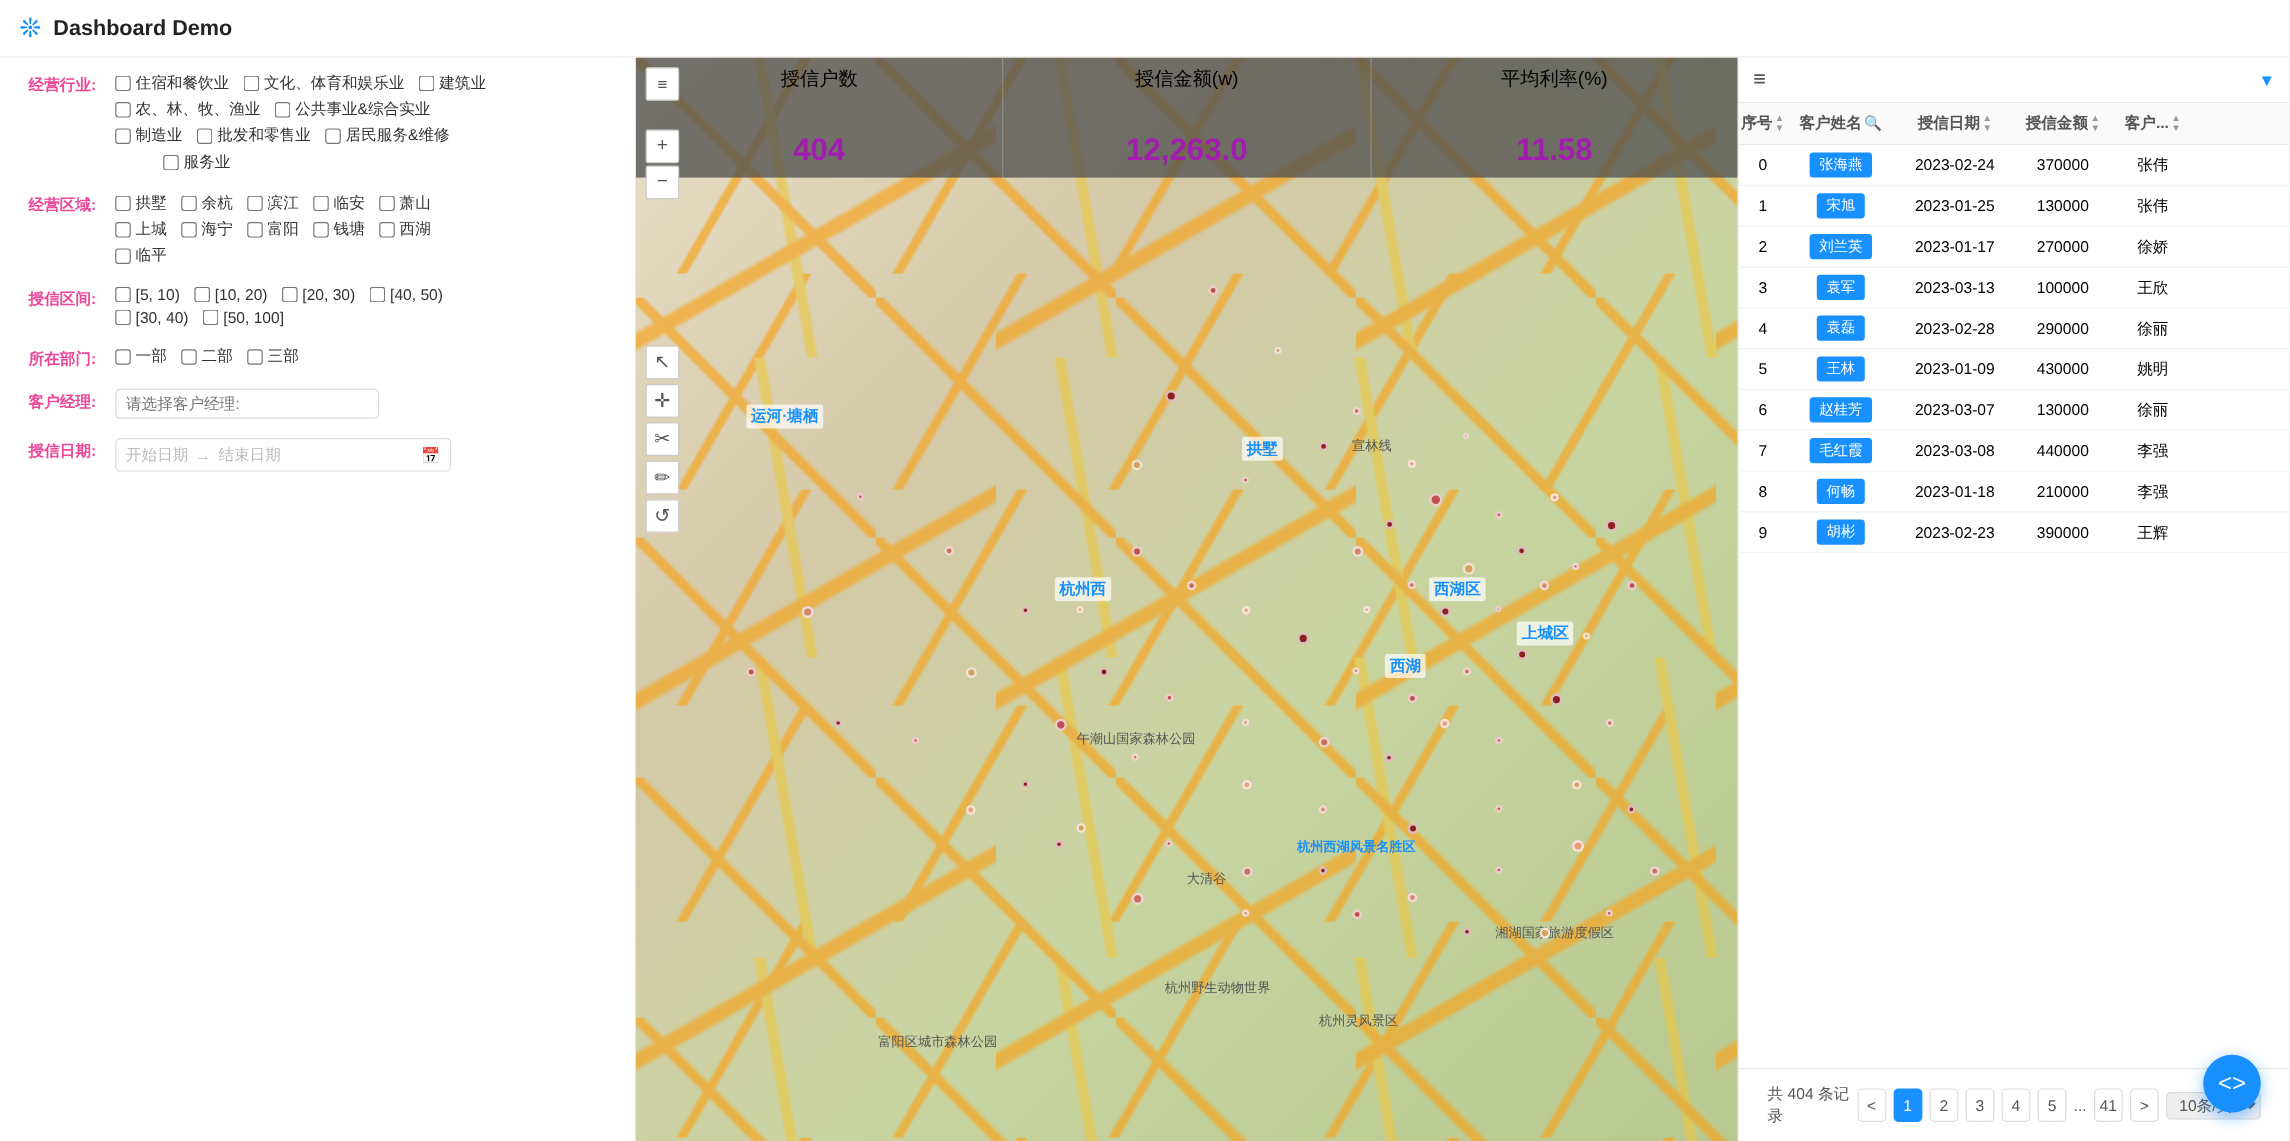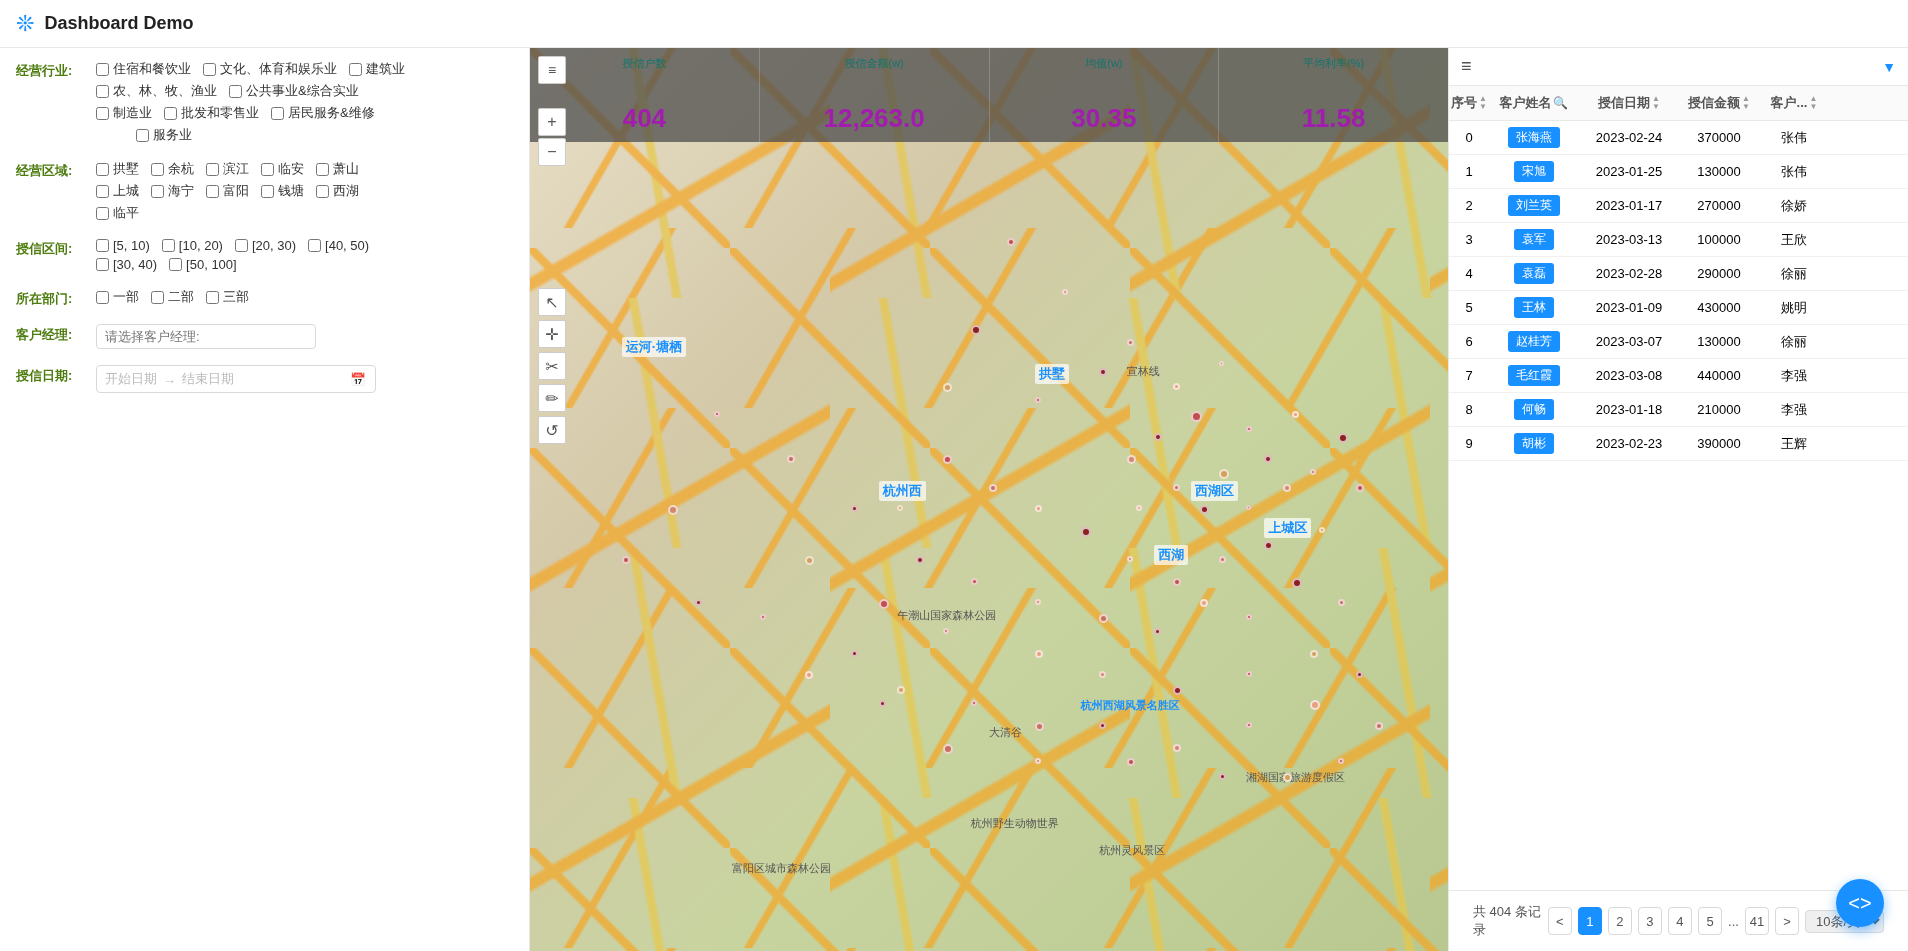"经营行业:" .filter-label { color: #4d7c0f -> #ec4899; text-align: left -> center }
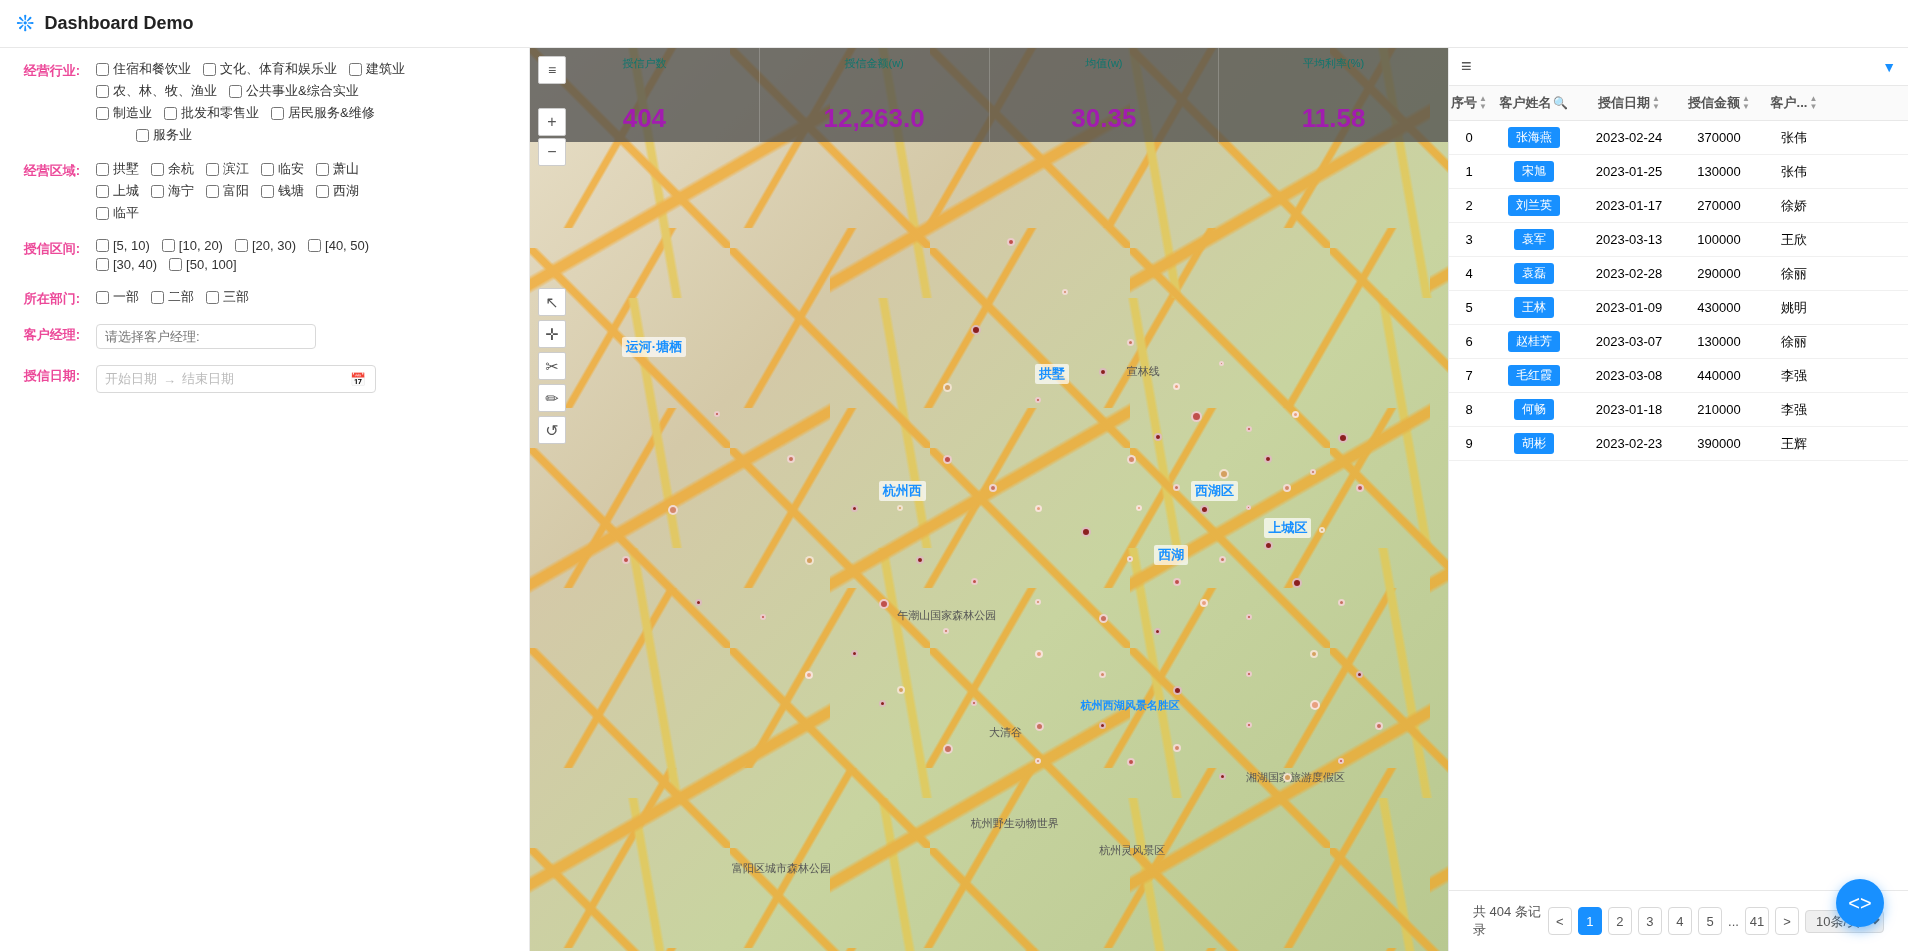"授信户数" .stat-label { color: #0f766e -> #000000; font-size: 11px -> 16px }
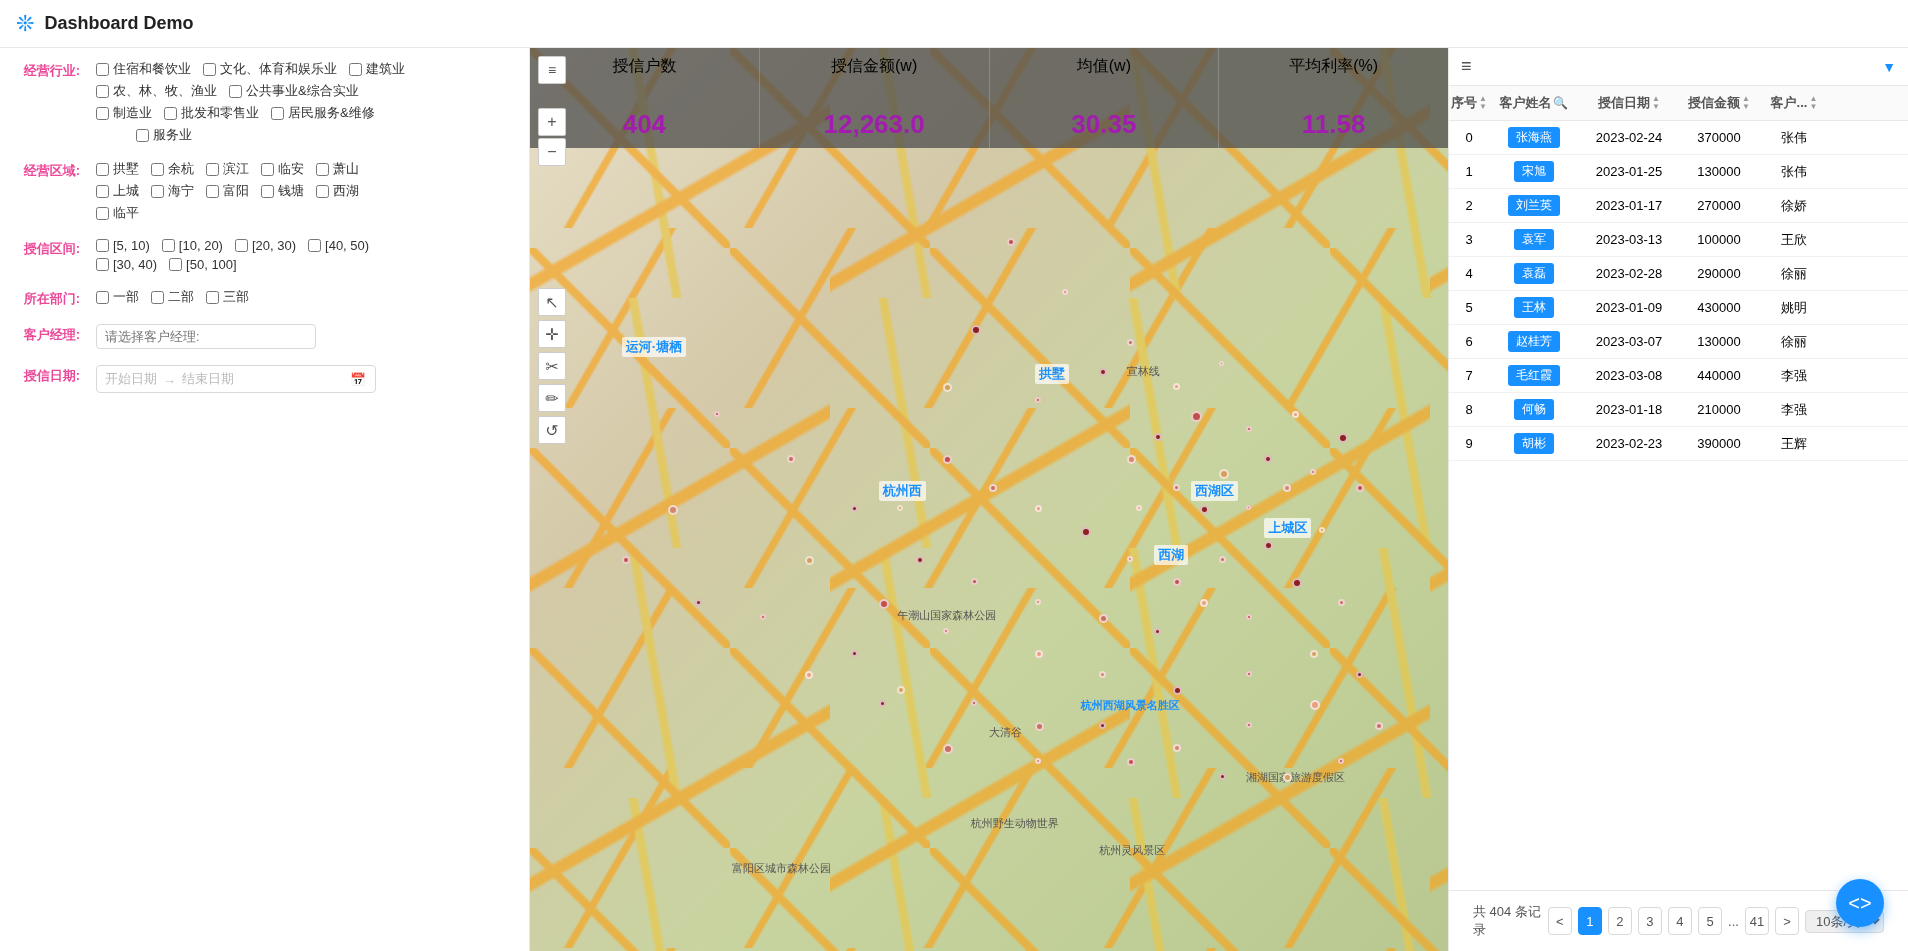"均值(w)" div.stat-card { html: <div> <div>均值(w)</div> <div>30.35</div> </div> -> none }
